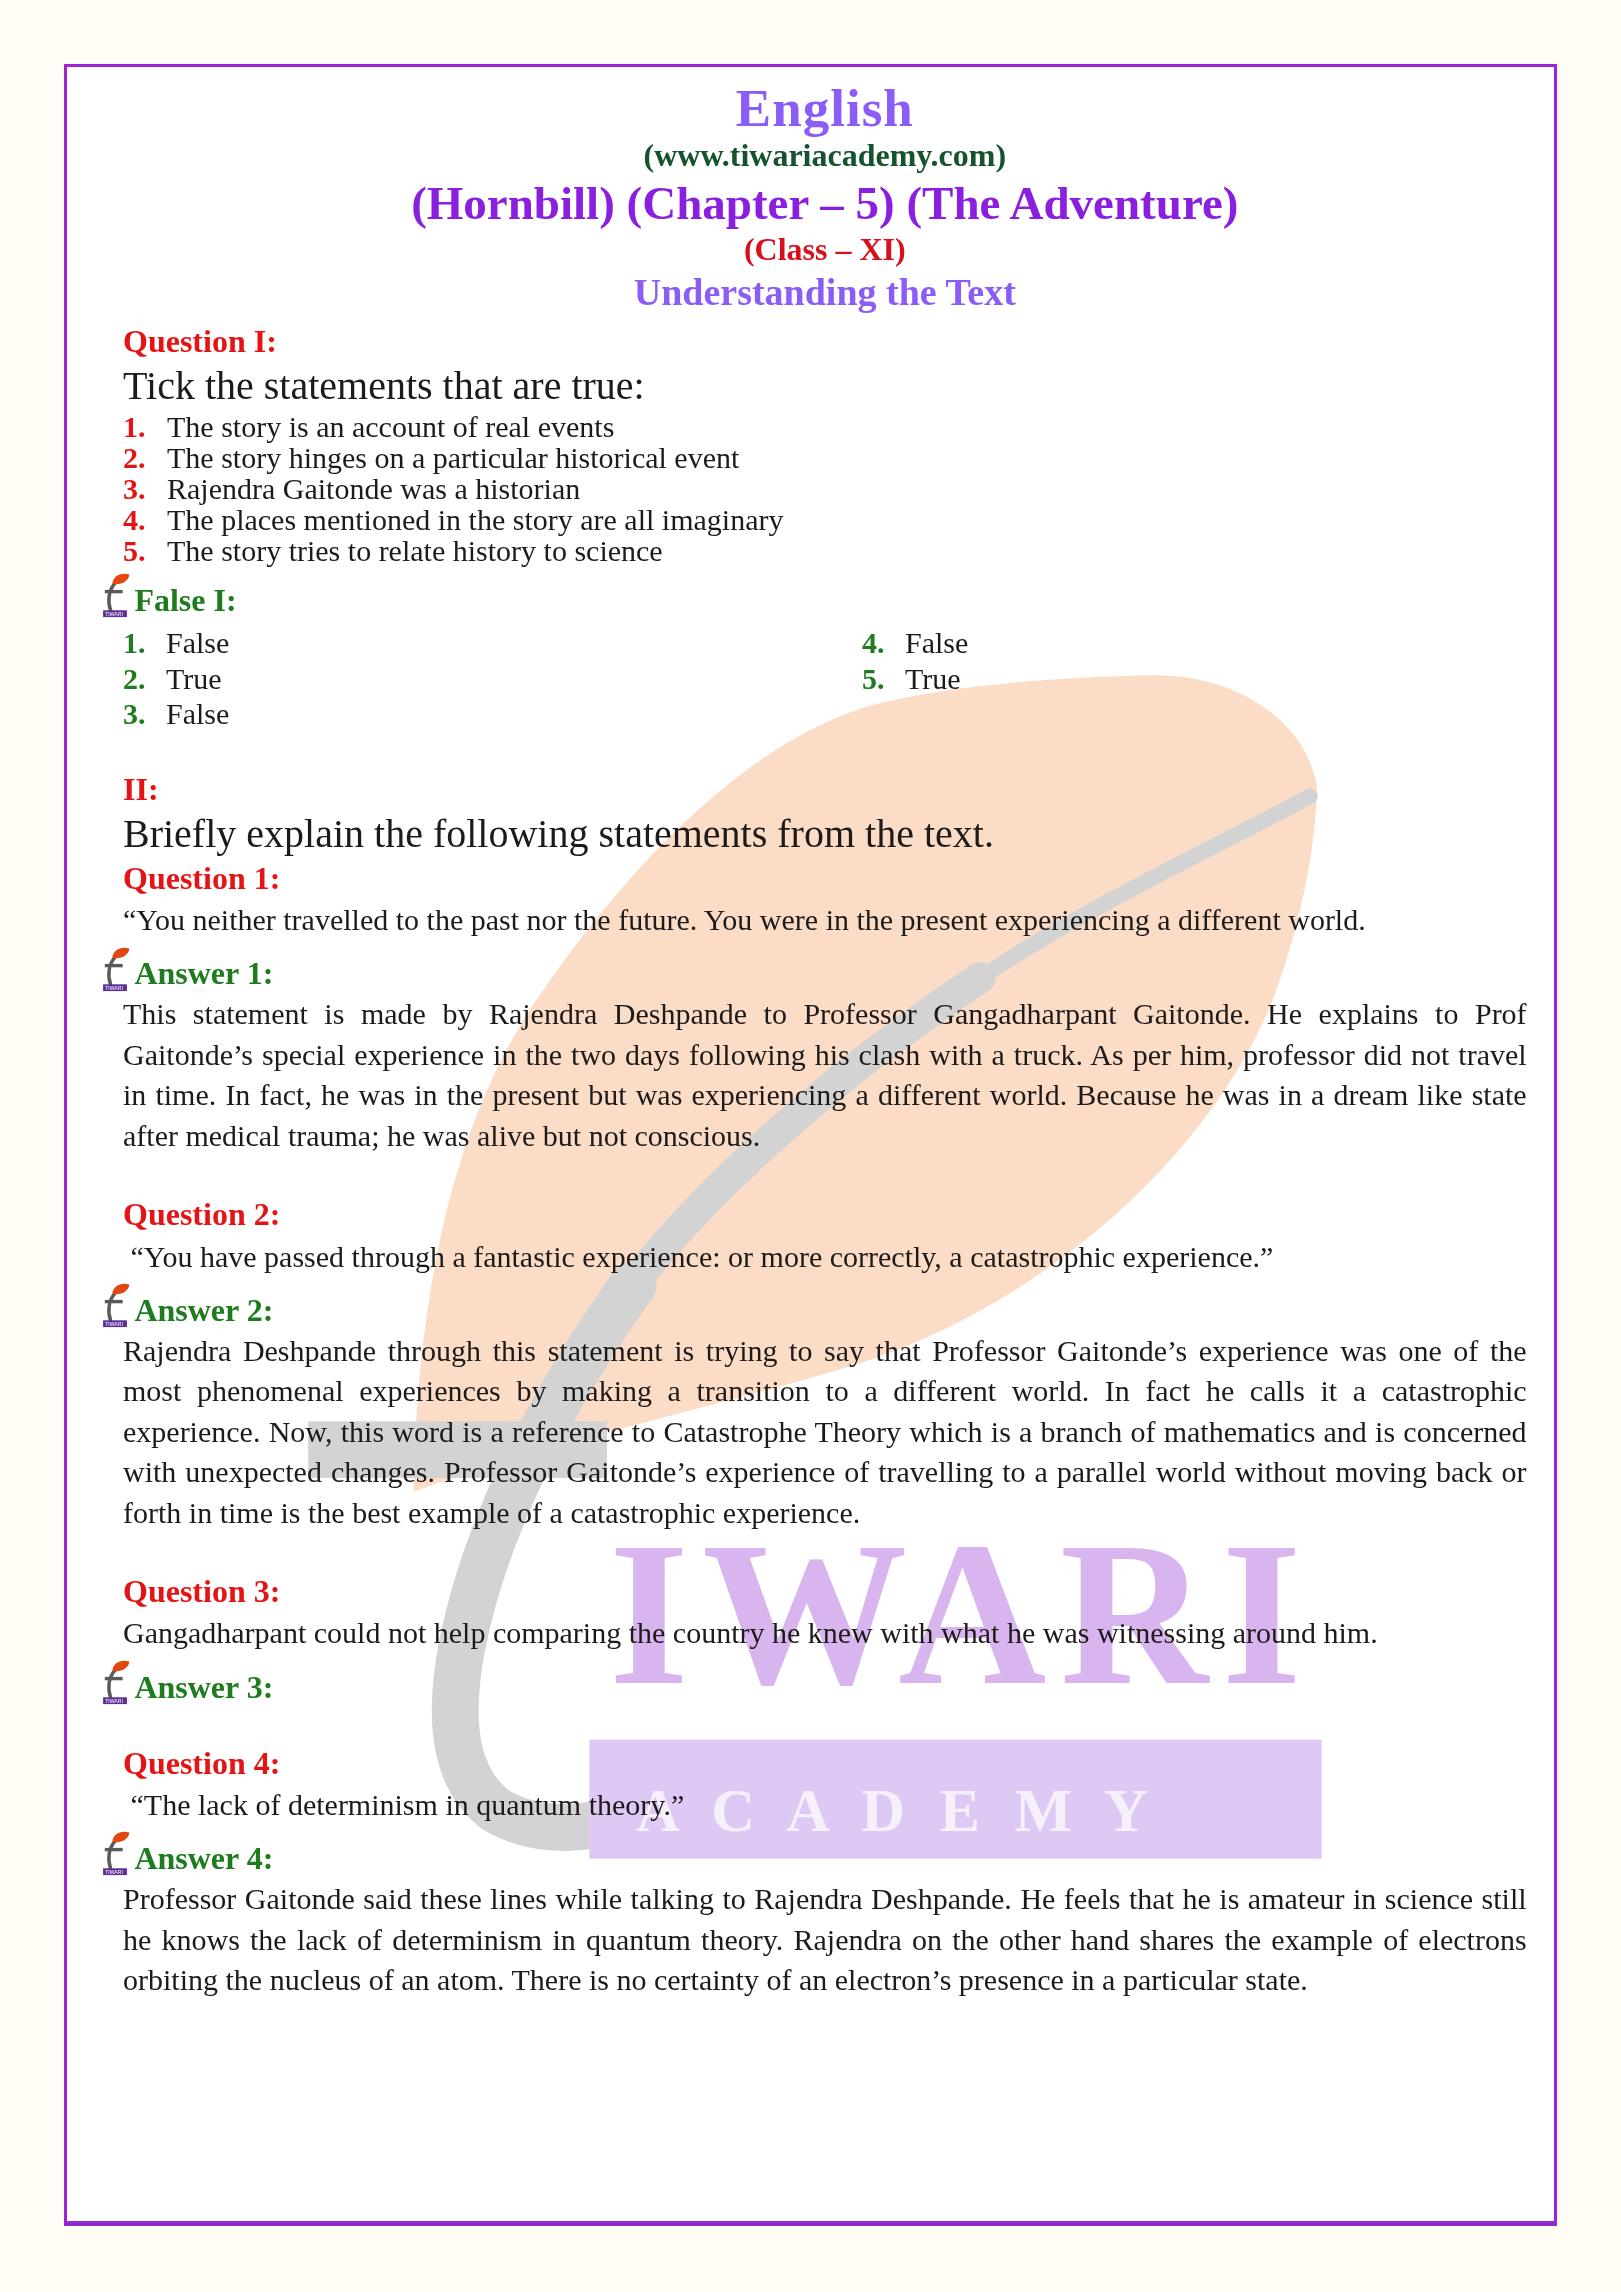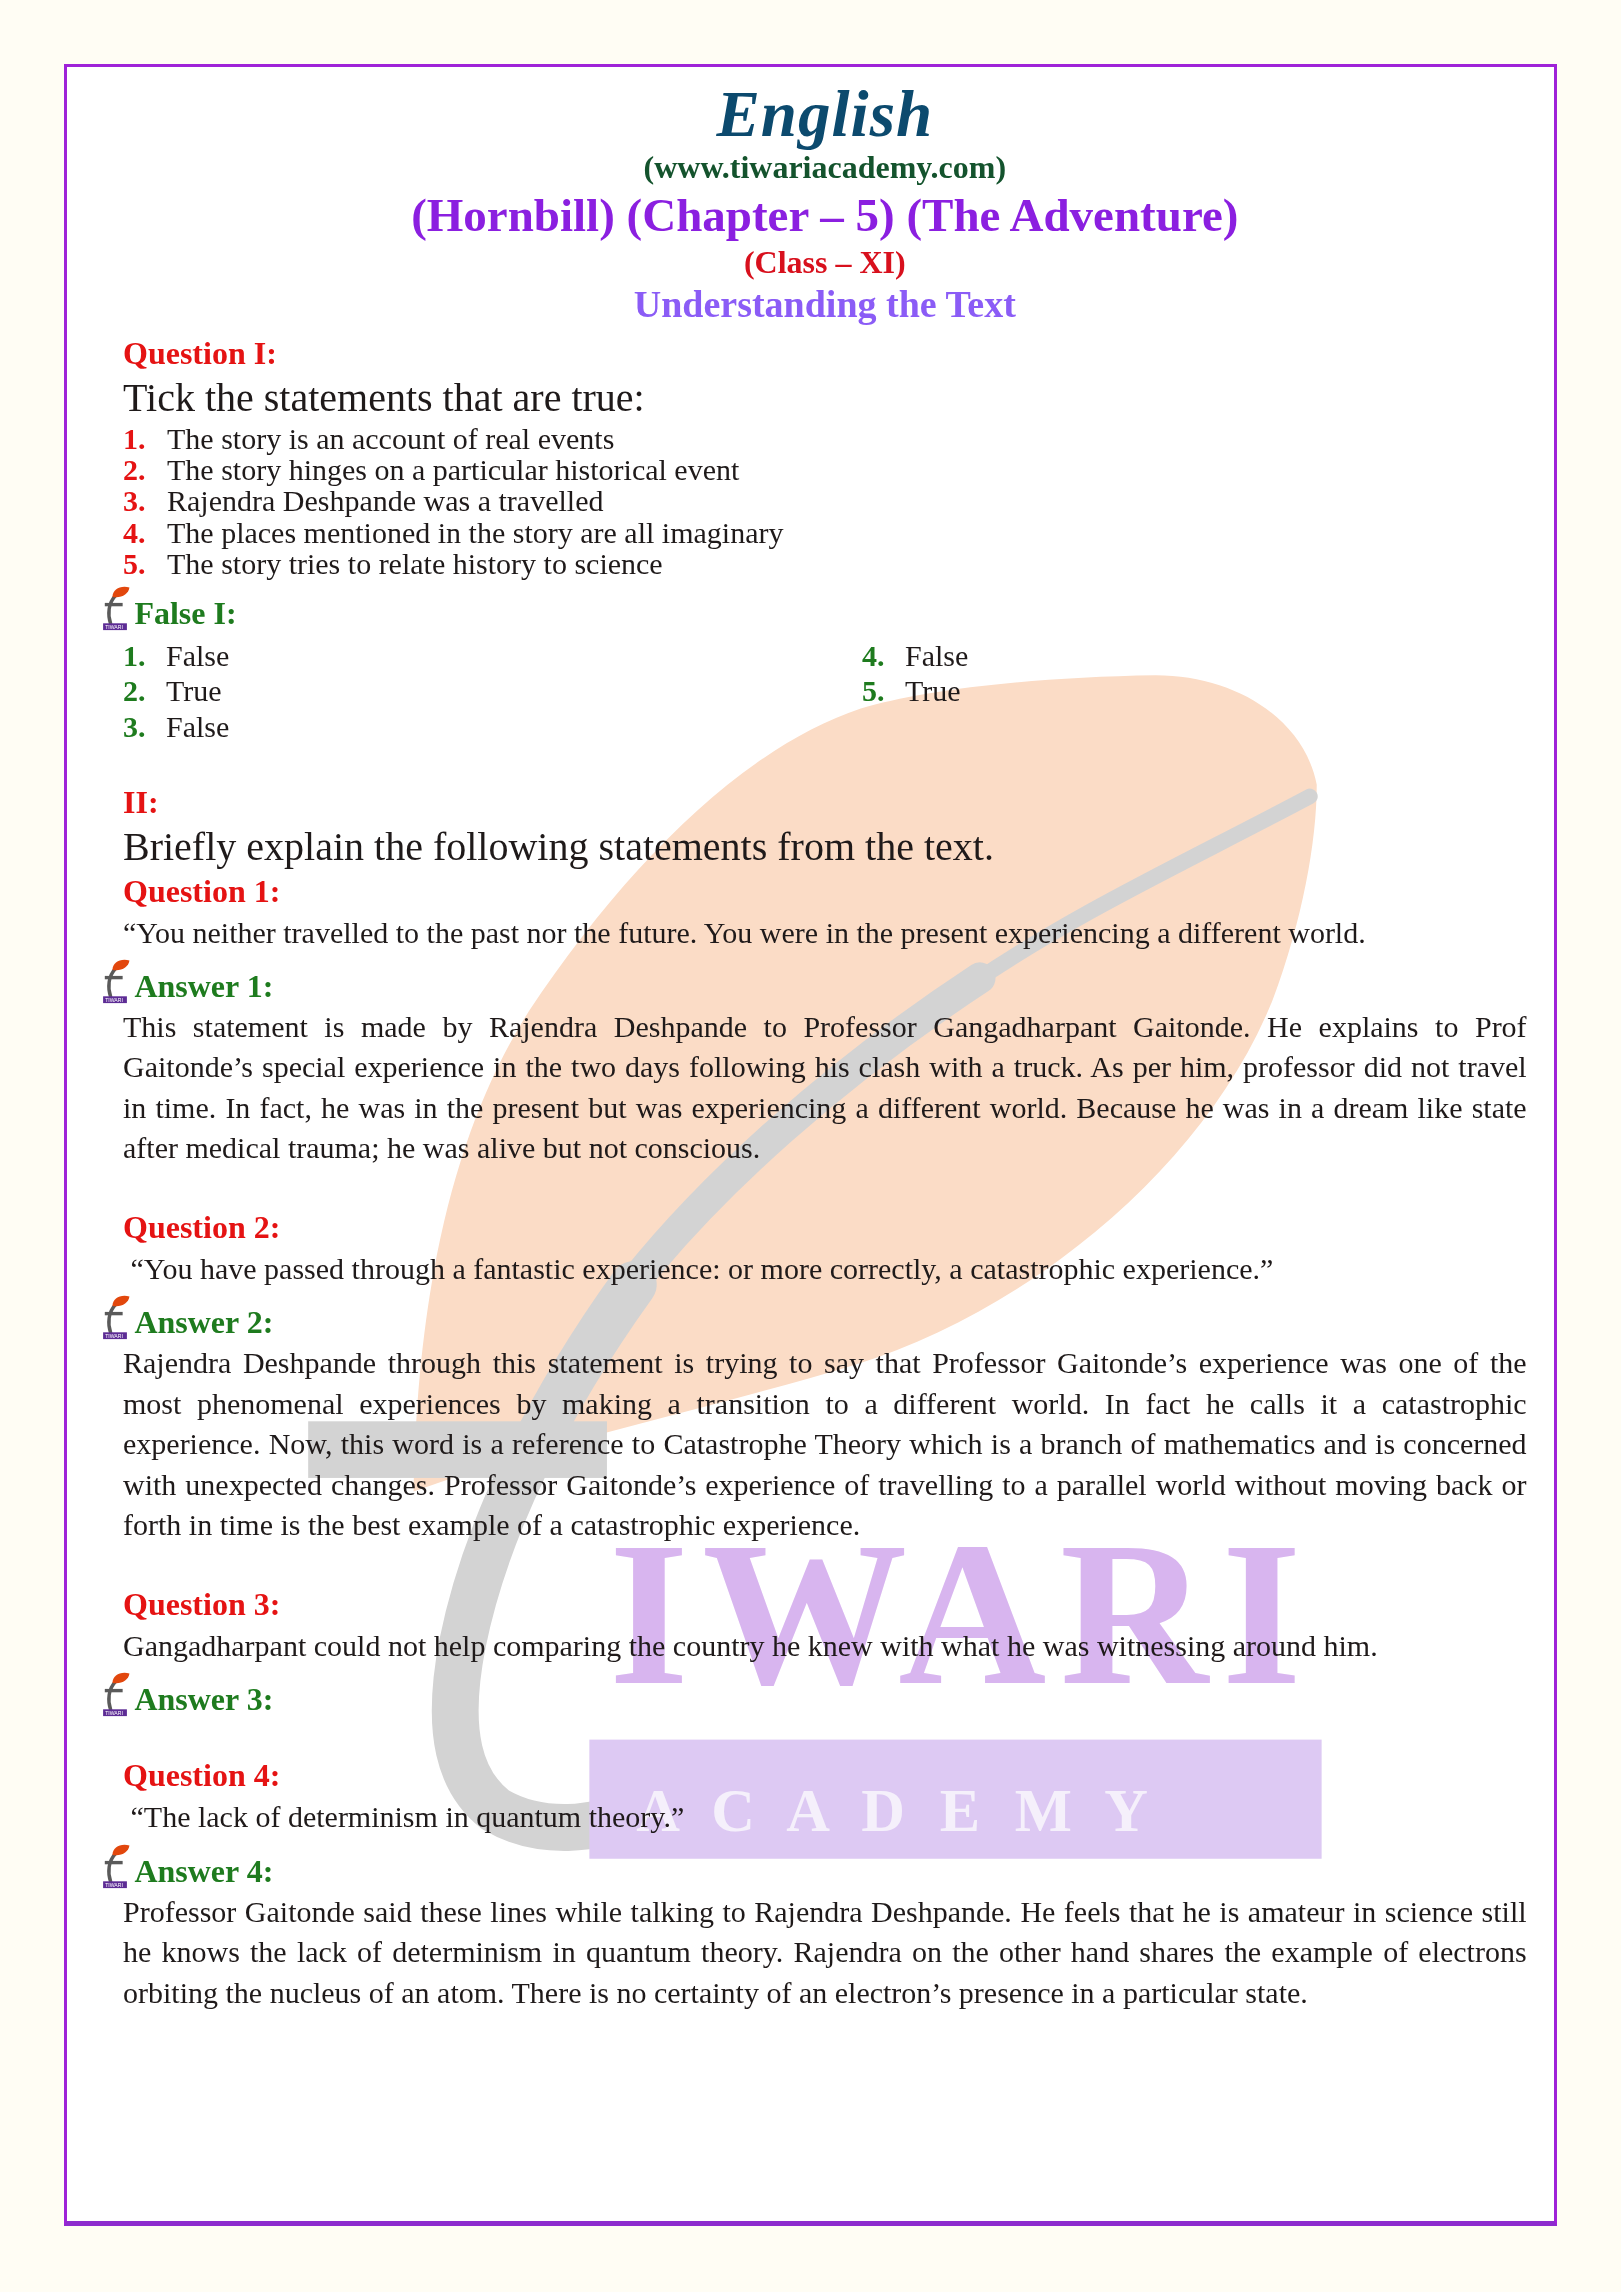"English" .h-title { color: #0c4a6e -> #8b5cf6; font-size: 65px -> 53px; font-style: italic -> none }
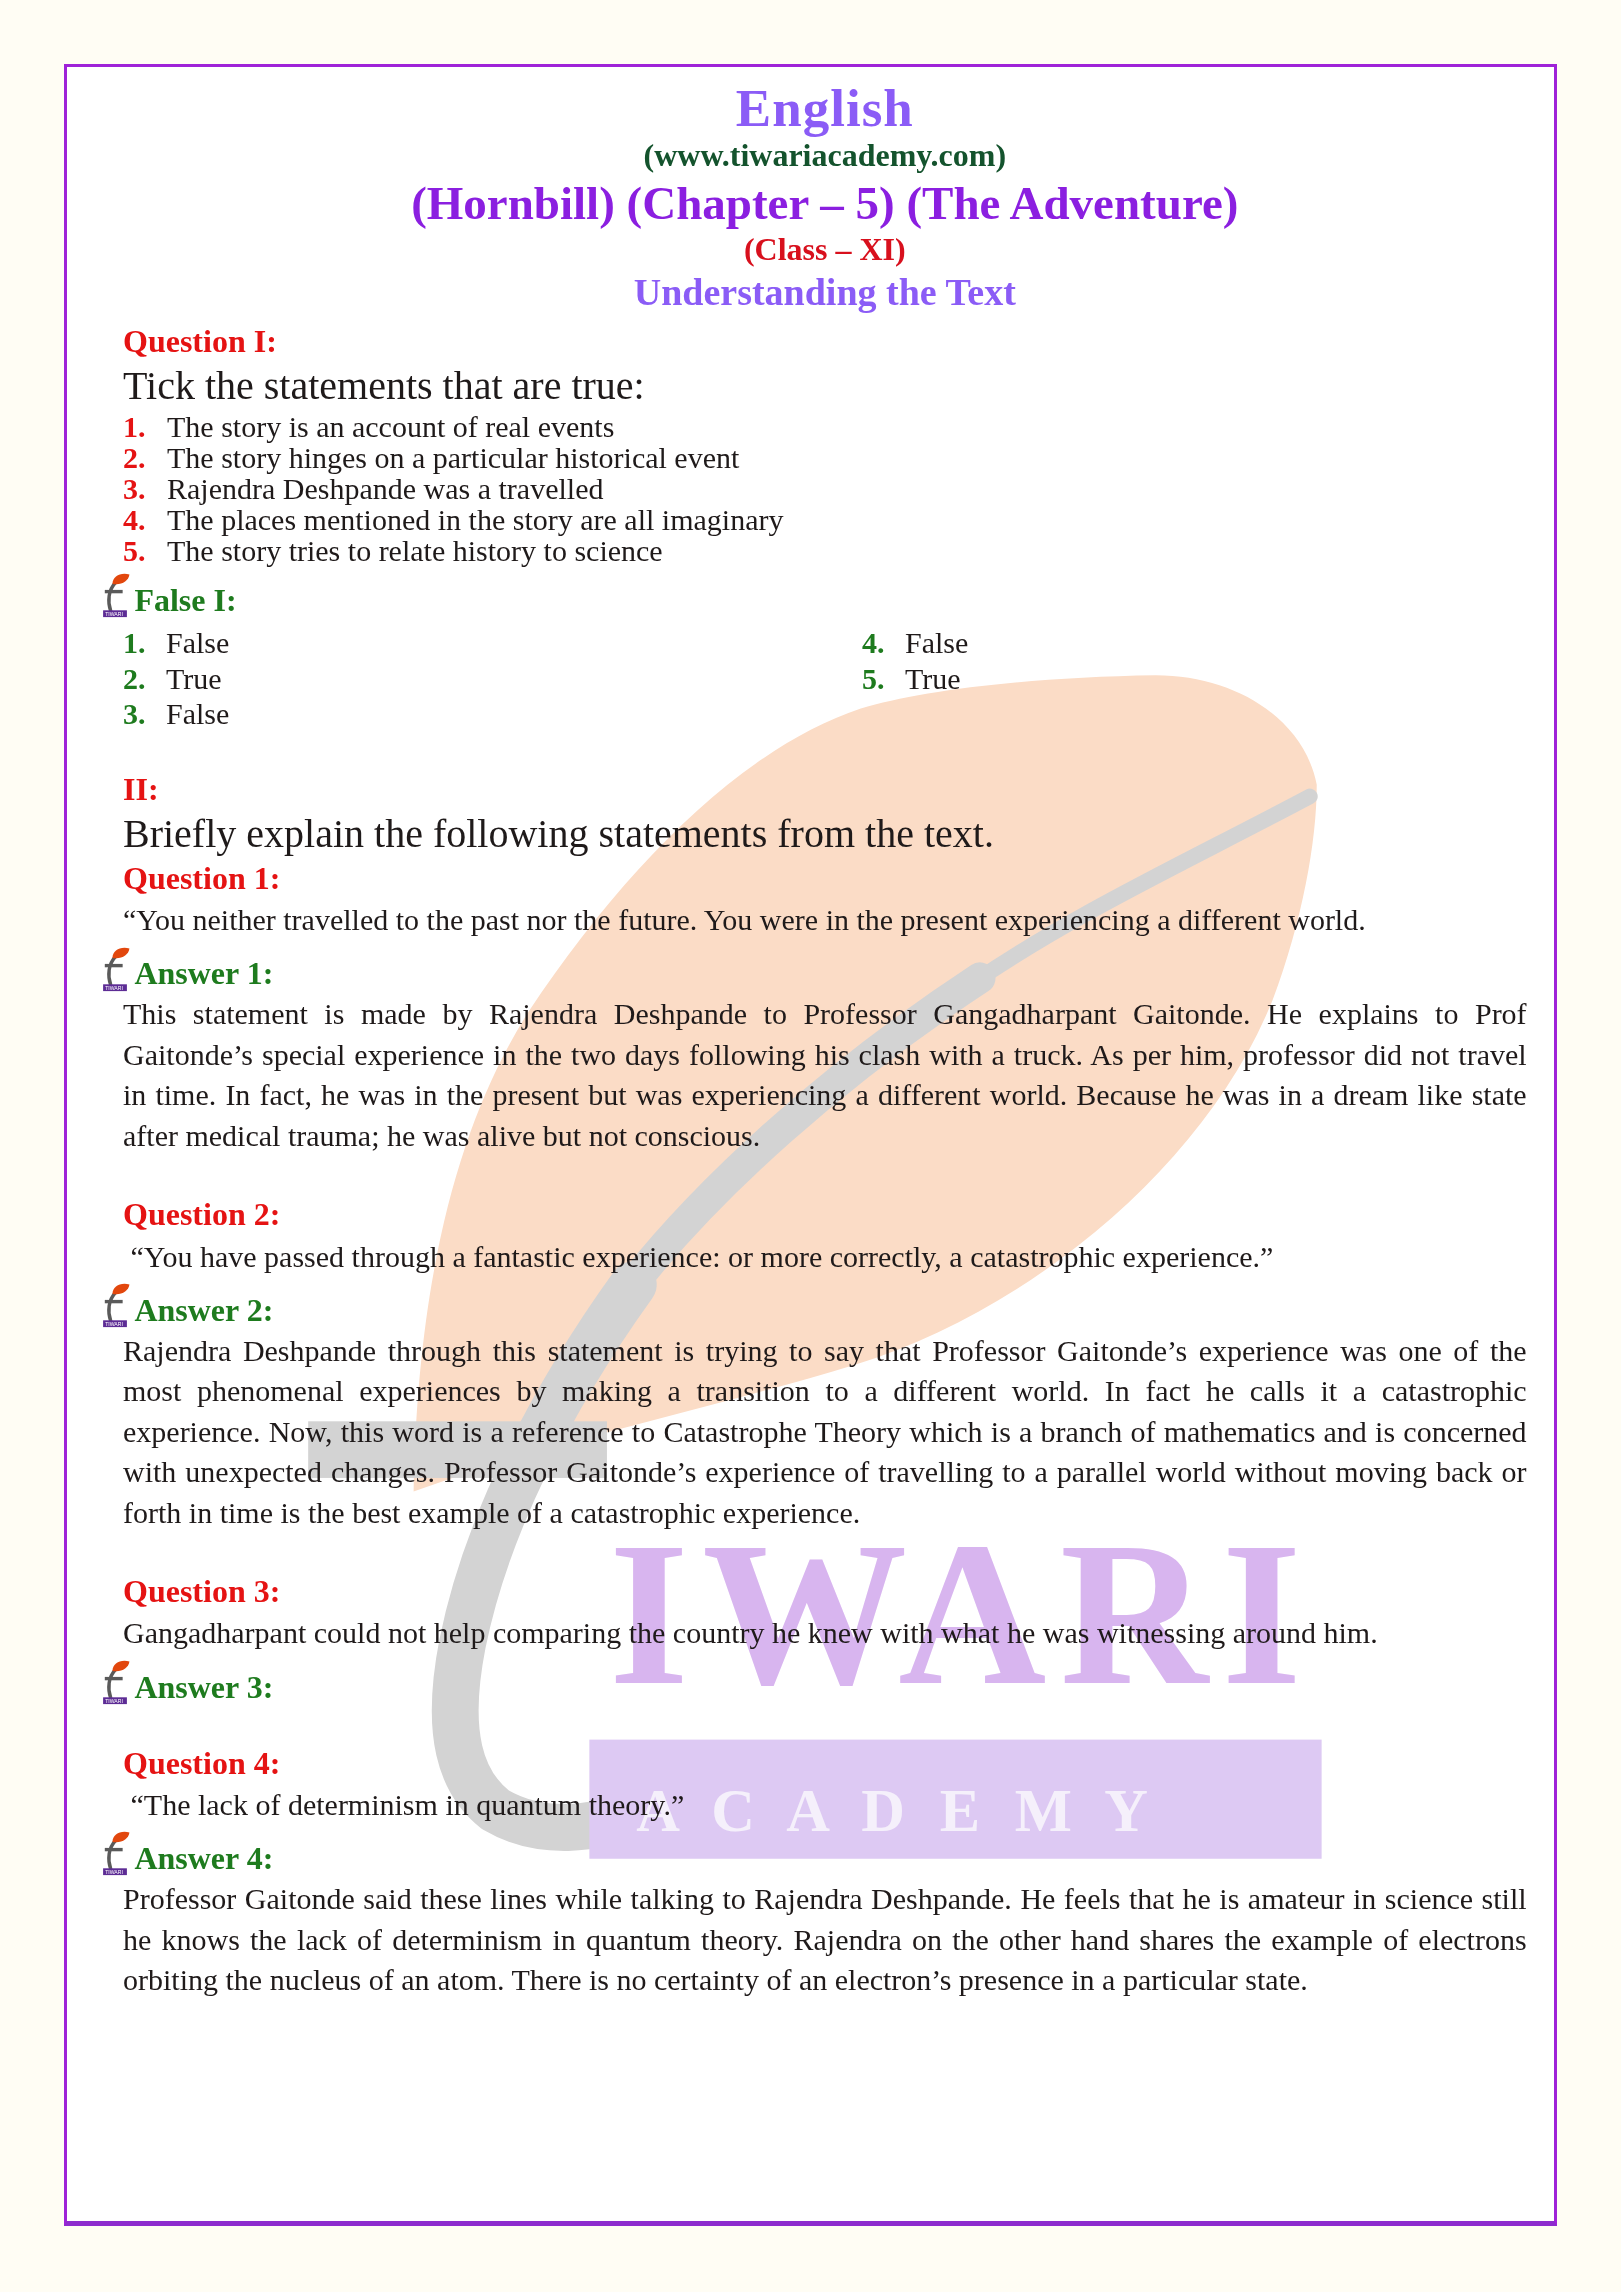"Rajendra Deshpande was a travelled" span { text: Deshpande was a travelled -> Gaitonde was a historian }
